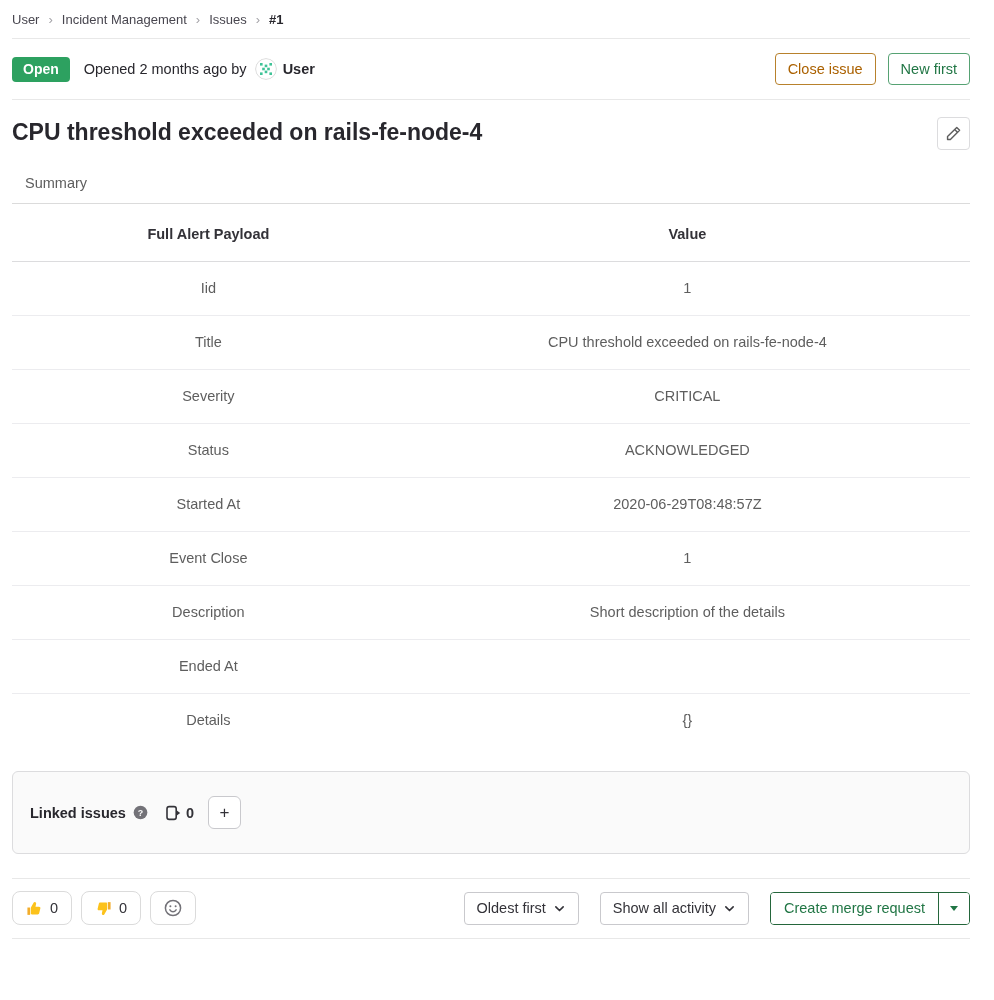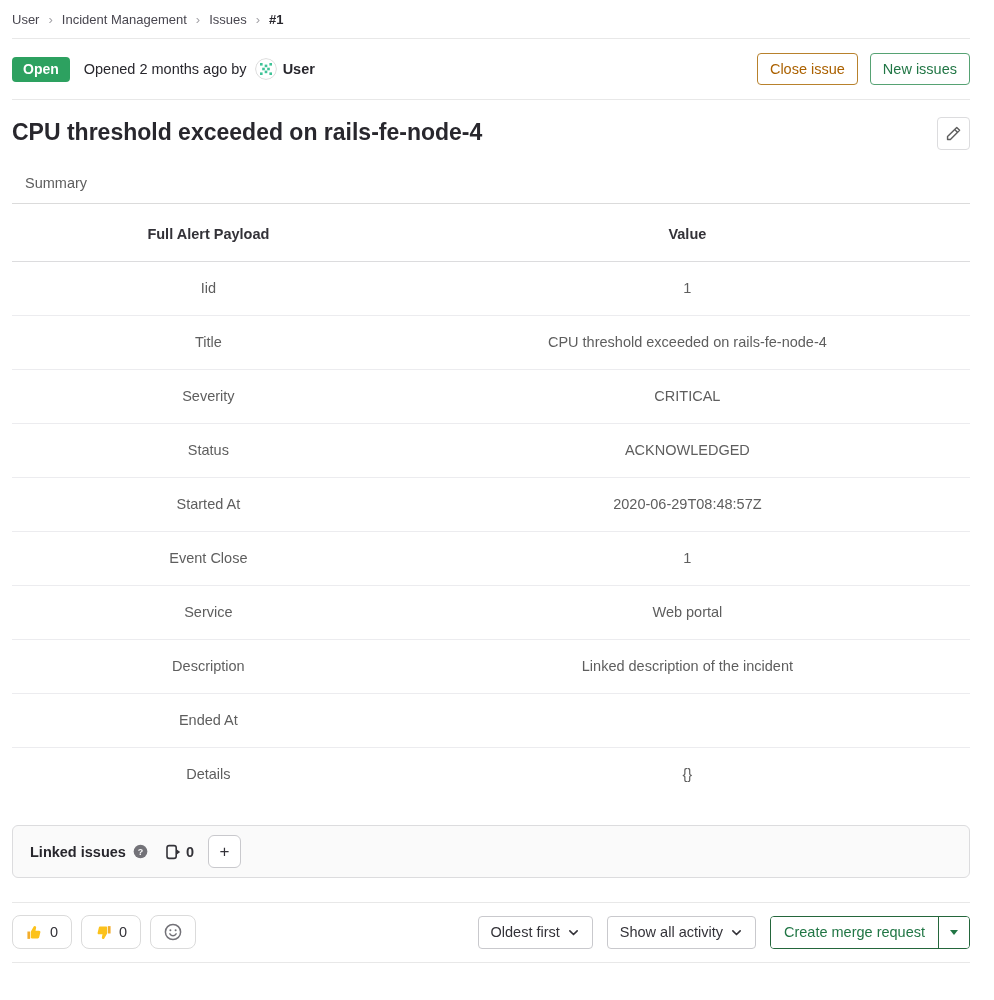"New issues" button.btn { text: issues -> first }
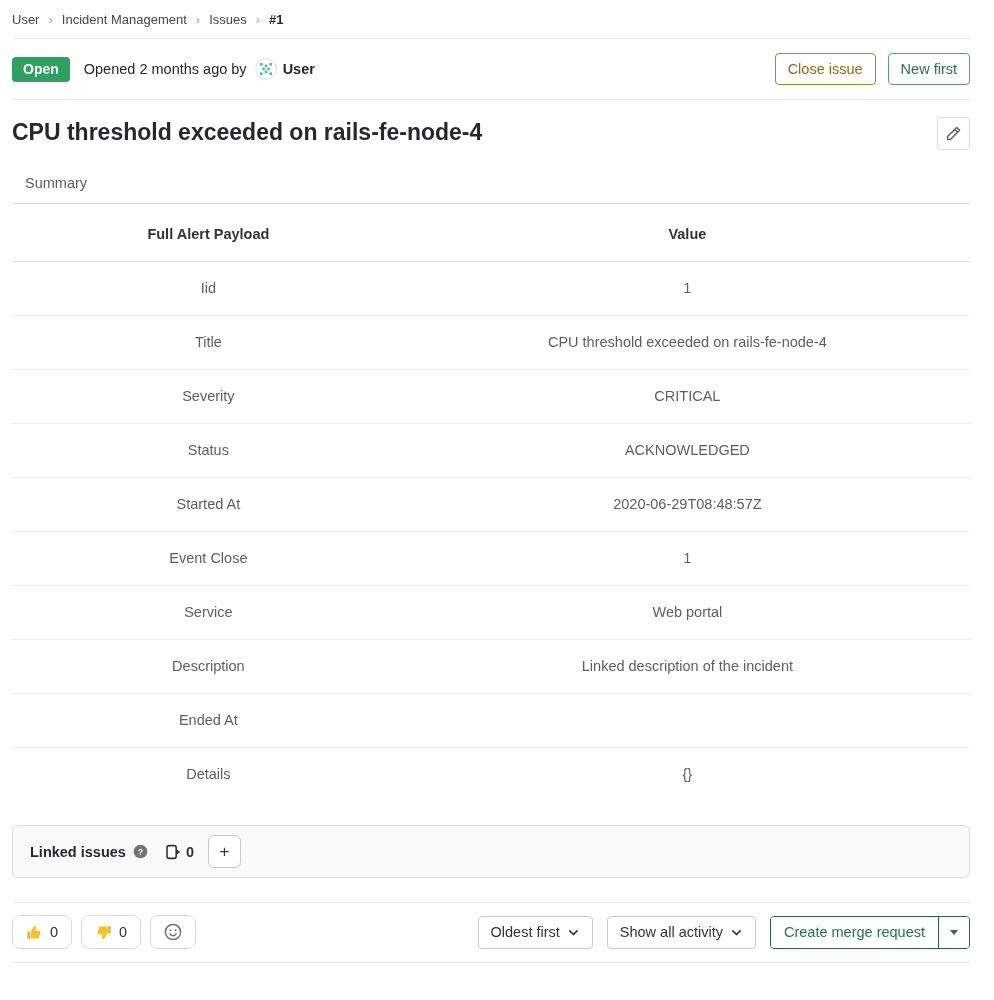"Service" tr { html: <tr> <td>Service</td> <td>Web portal</td> </tr> -> none }
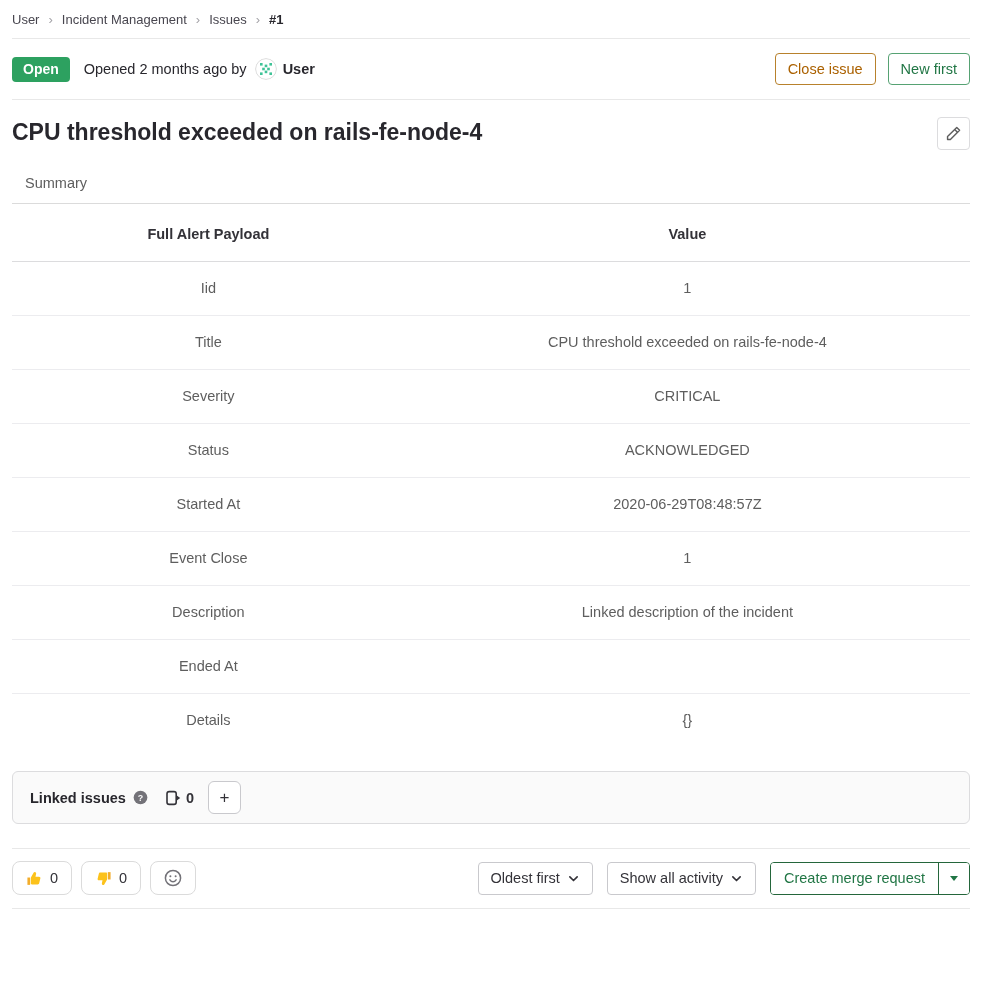"Linked description of the incident" td { text: Linked description of the incident -> Short description of the details }
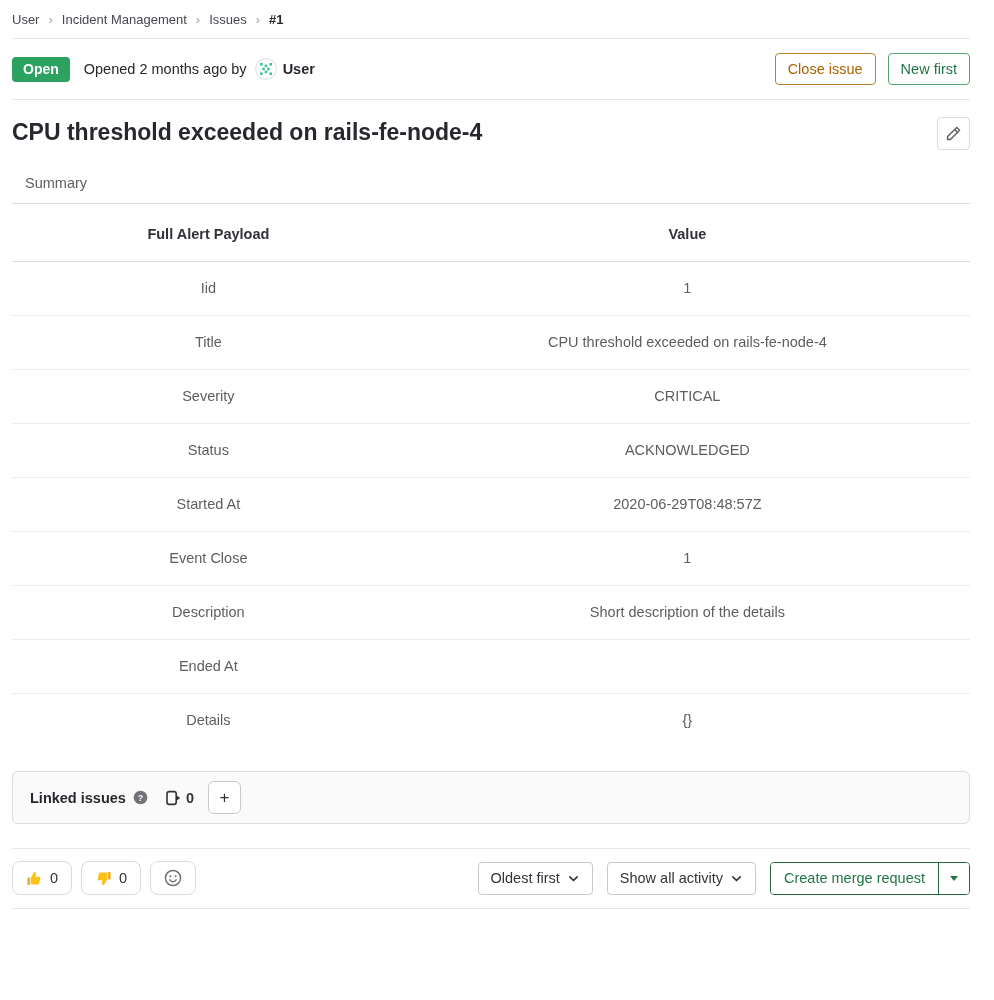"Linked issues" .linked-card { padding: 9px 17px -> 24px 17px }
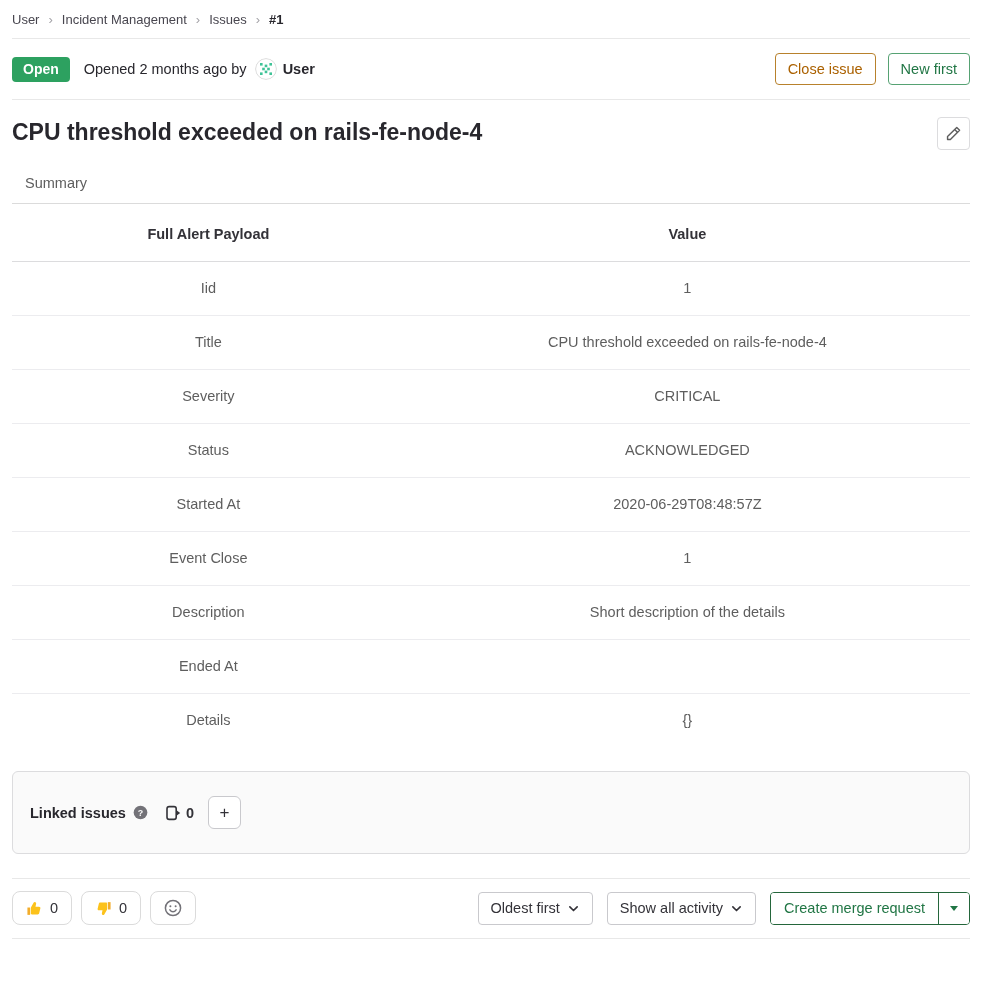"Oldest first" .toolbar-right { gap: 14px -> 21px }
